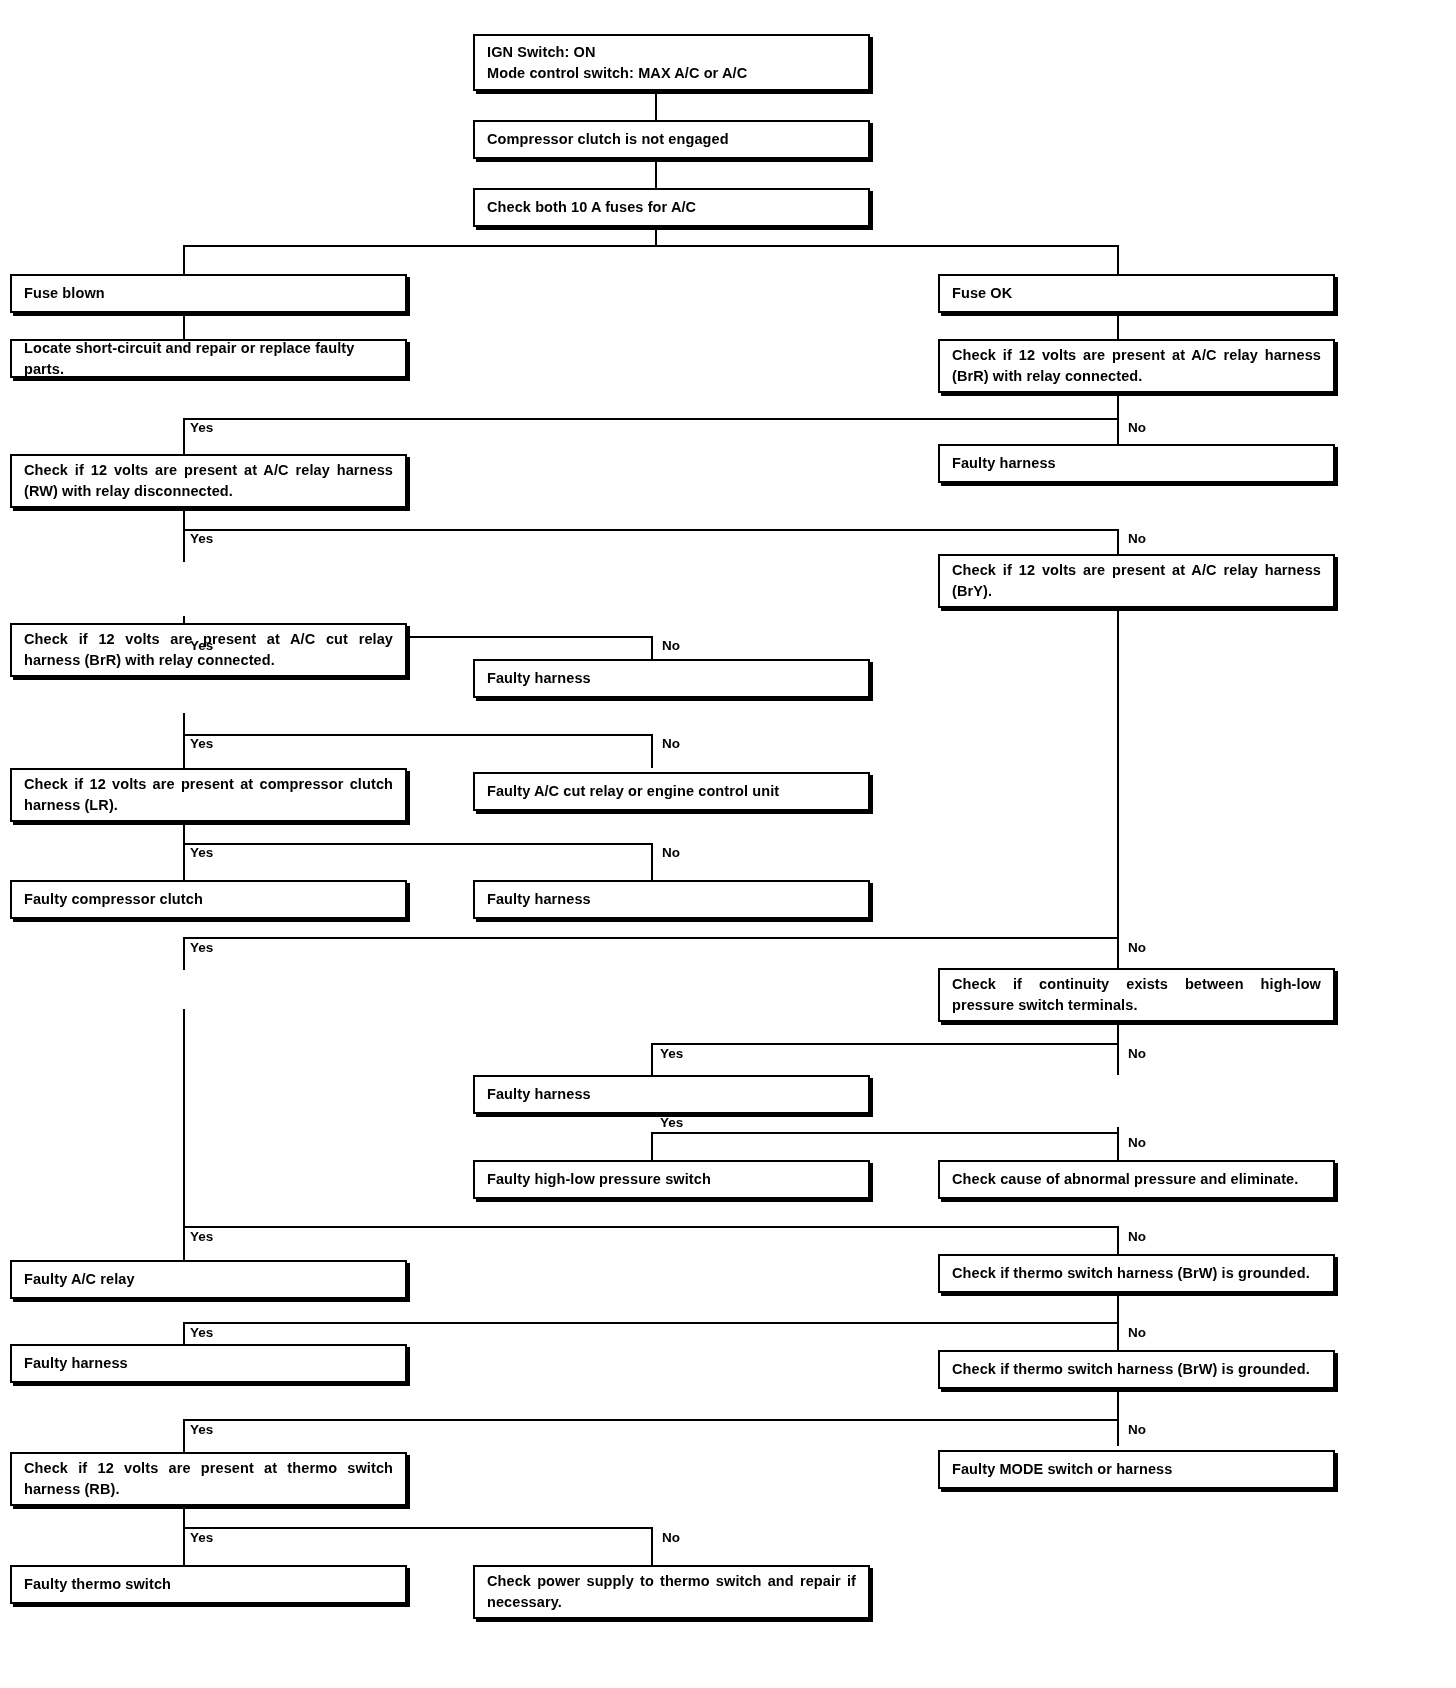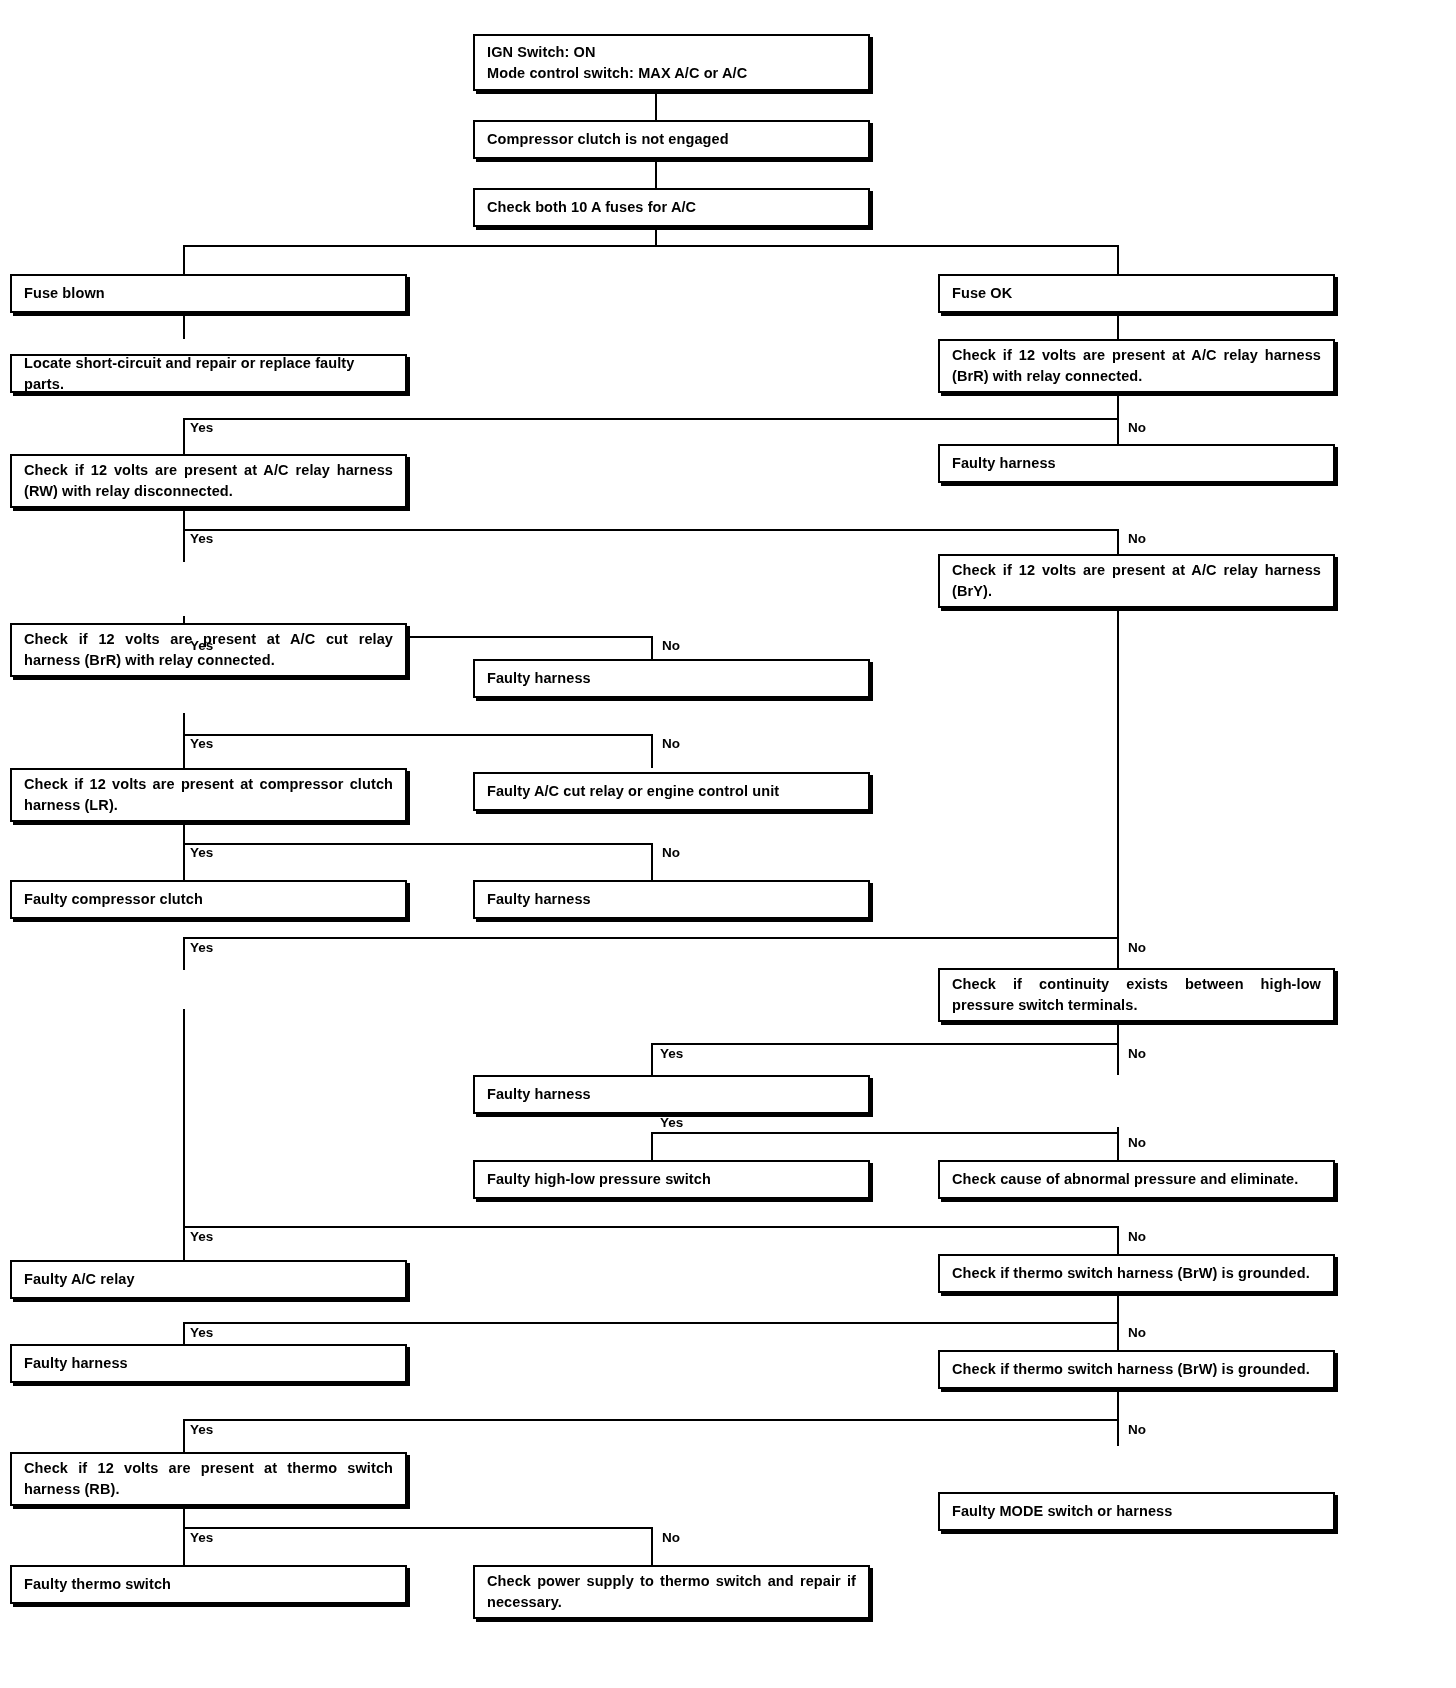"Locate short-circuit and repair or" div.box { top: 322px -> 307px }
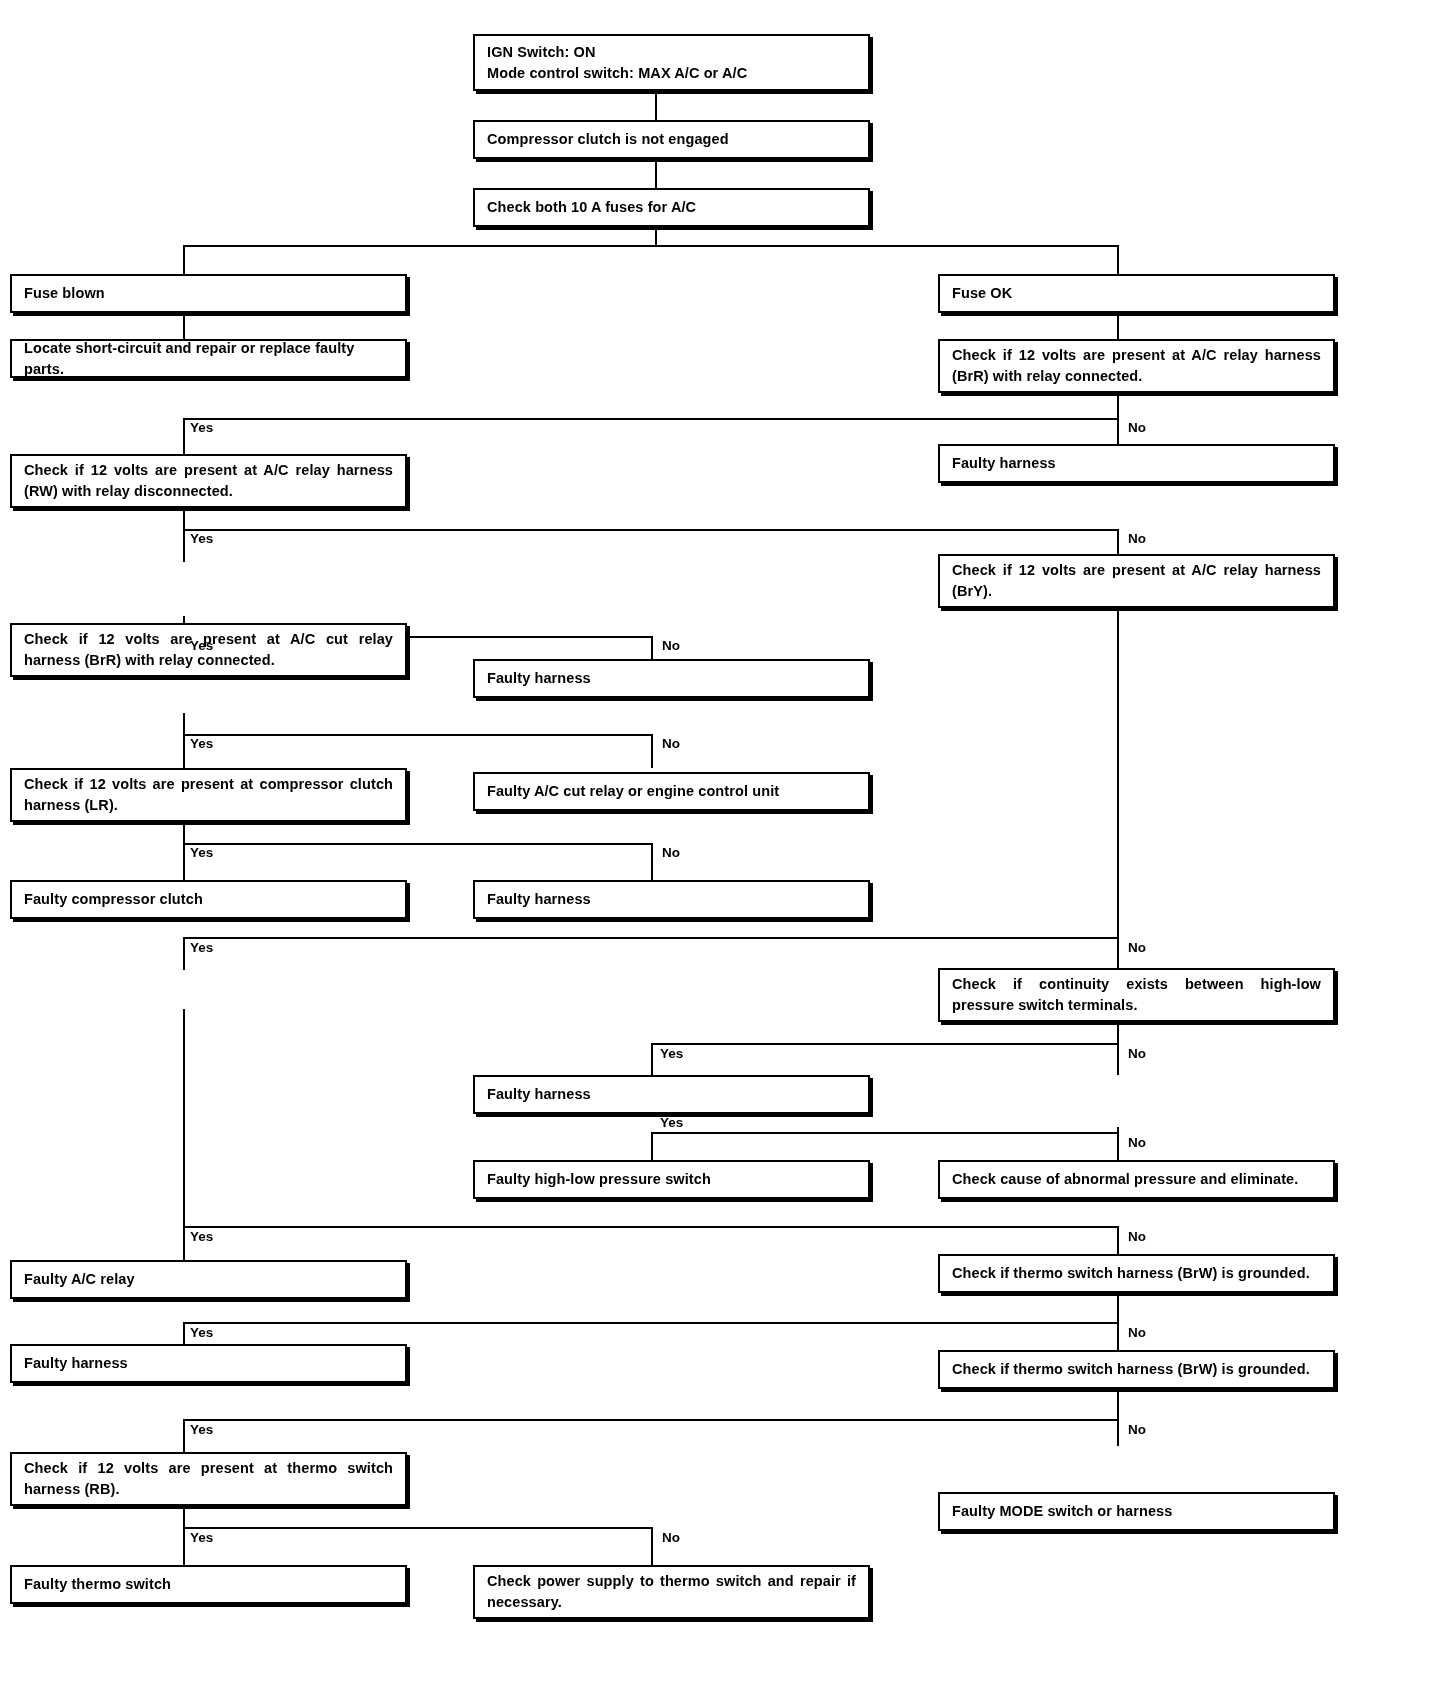"Faulty MODE switch or harness" div.box { top: 1460px -> 1418px }
